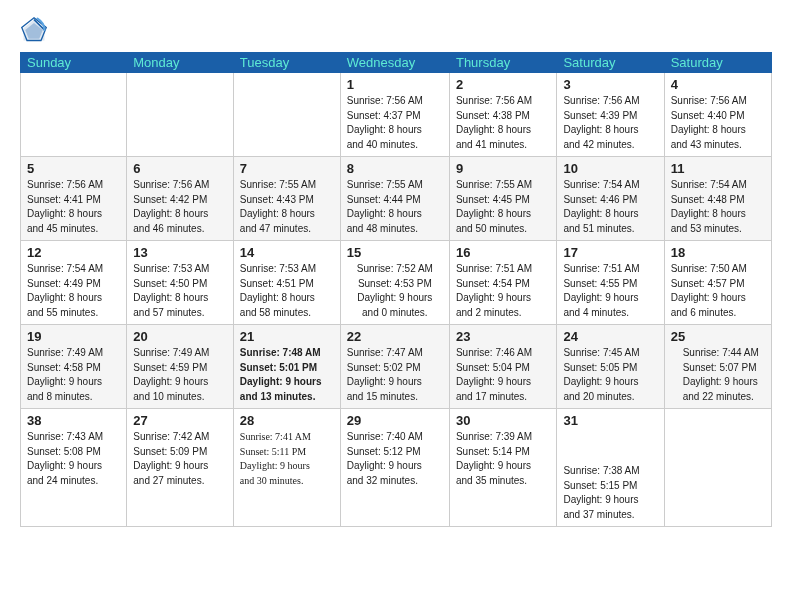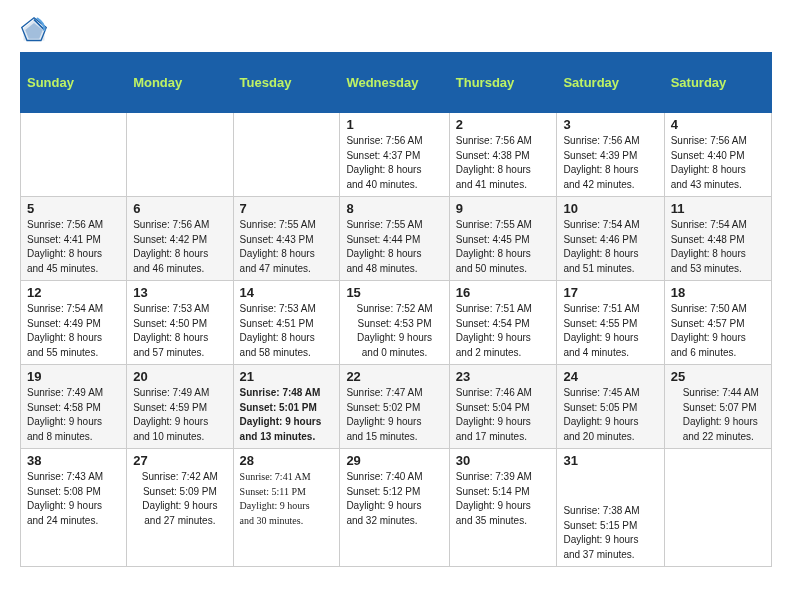"Sunday" .calendar th { color: #bef264 -> #5eead4; font-weight: bold -> normal; padding: 22px 6px -> 2px 6px }
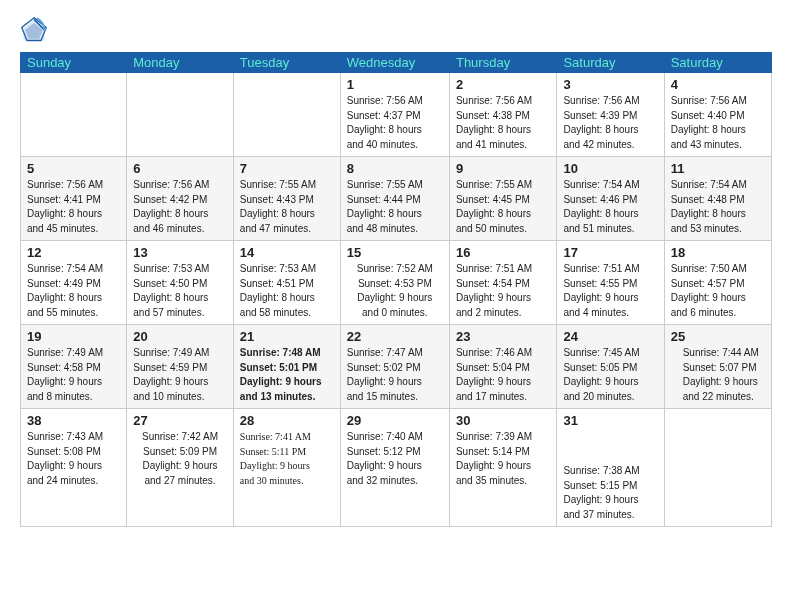"Sunrise: 7:42 AM" div.day-info { text-align: center -> none }
